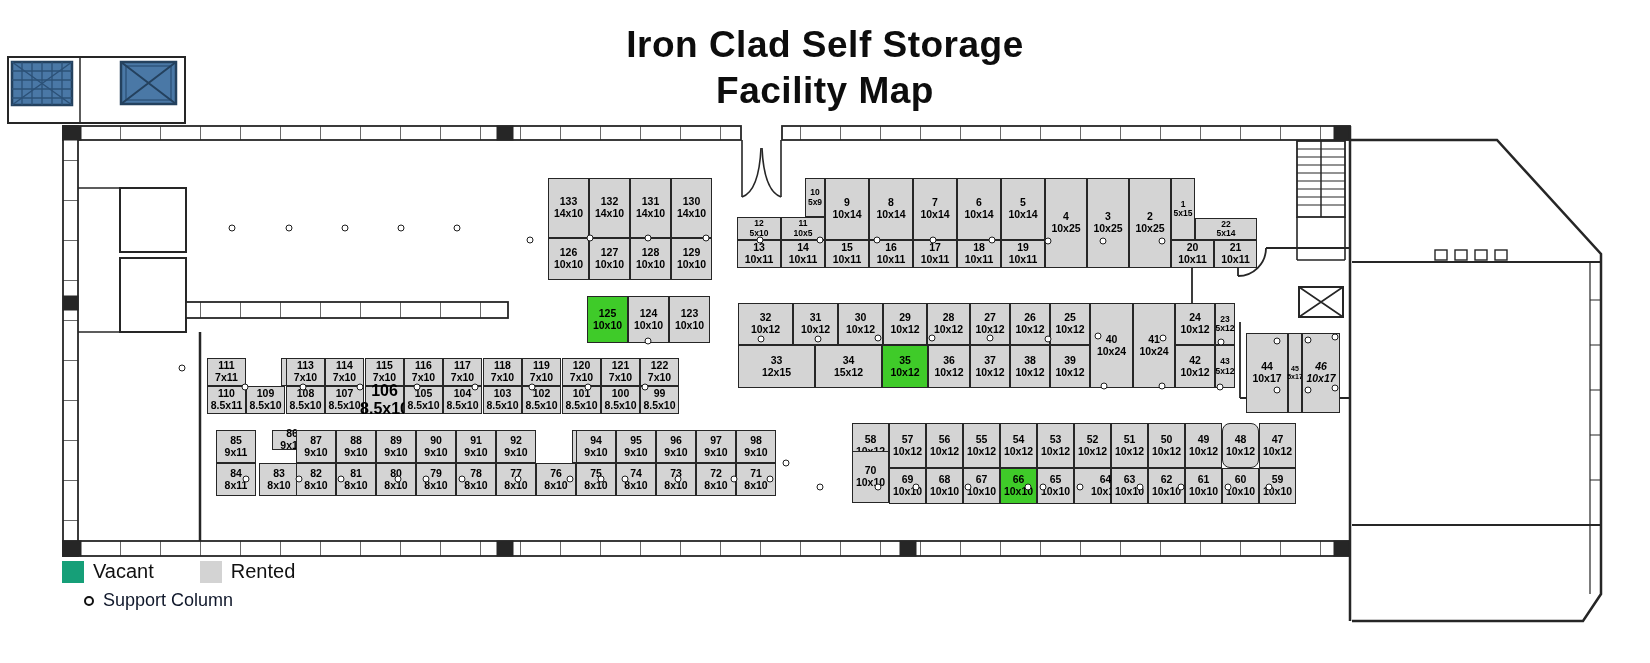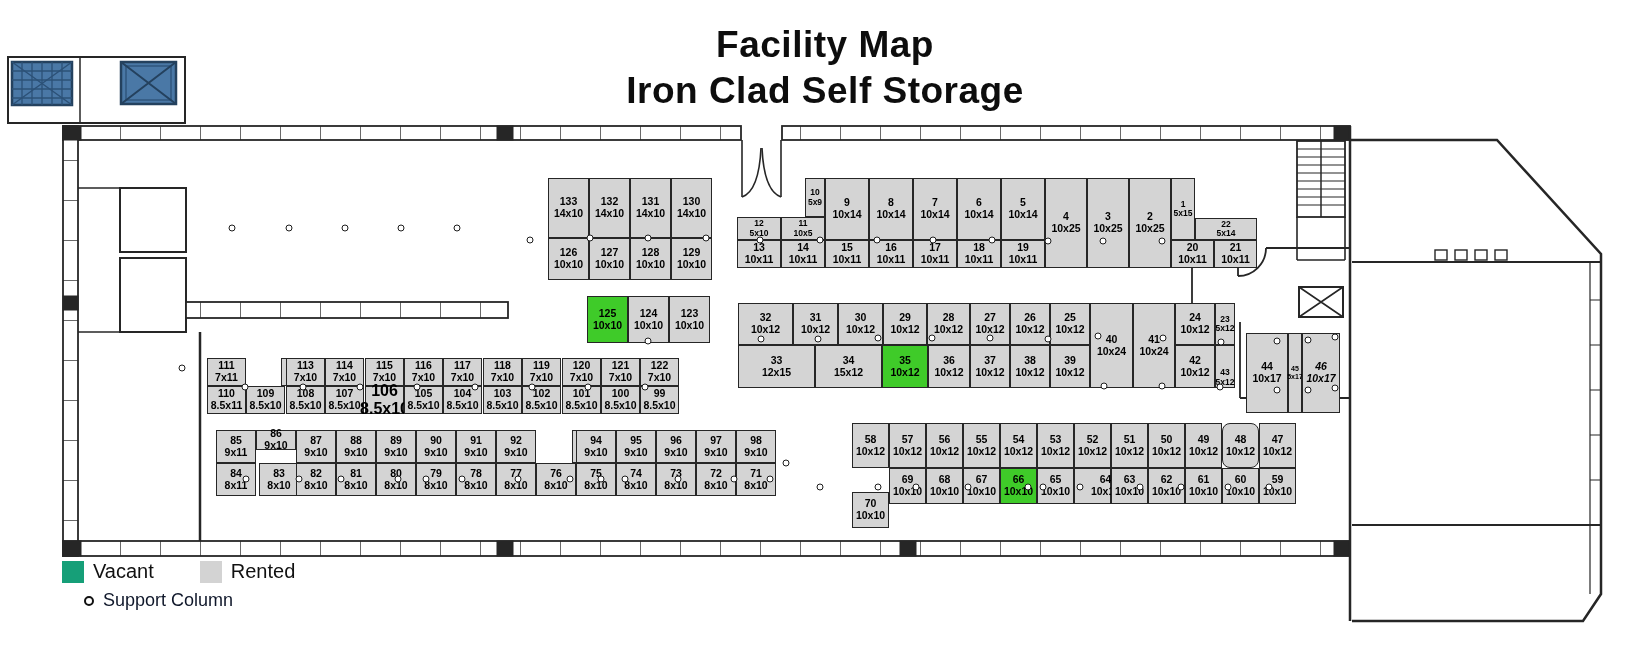"Facility Map" div { order: before "Iron Clad Self Storage" -> after "Iron Clad Self Storage" }
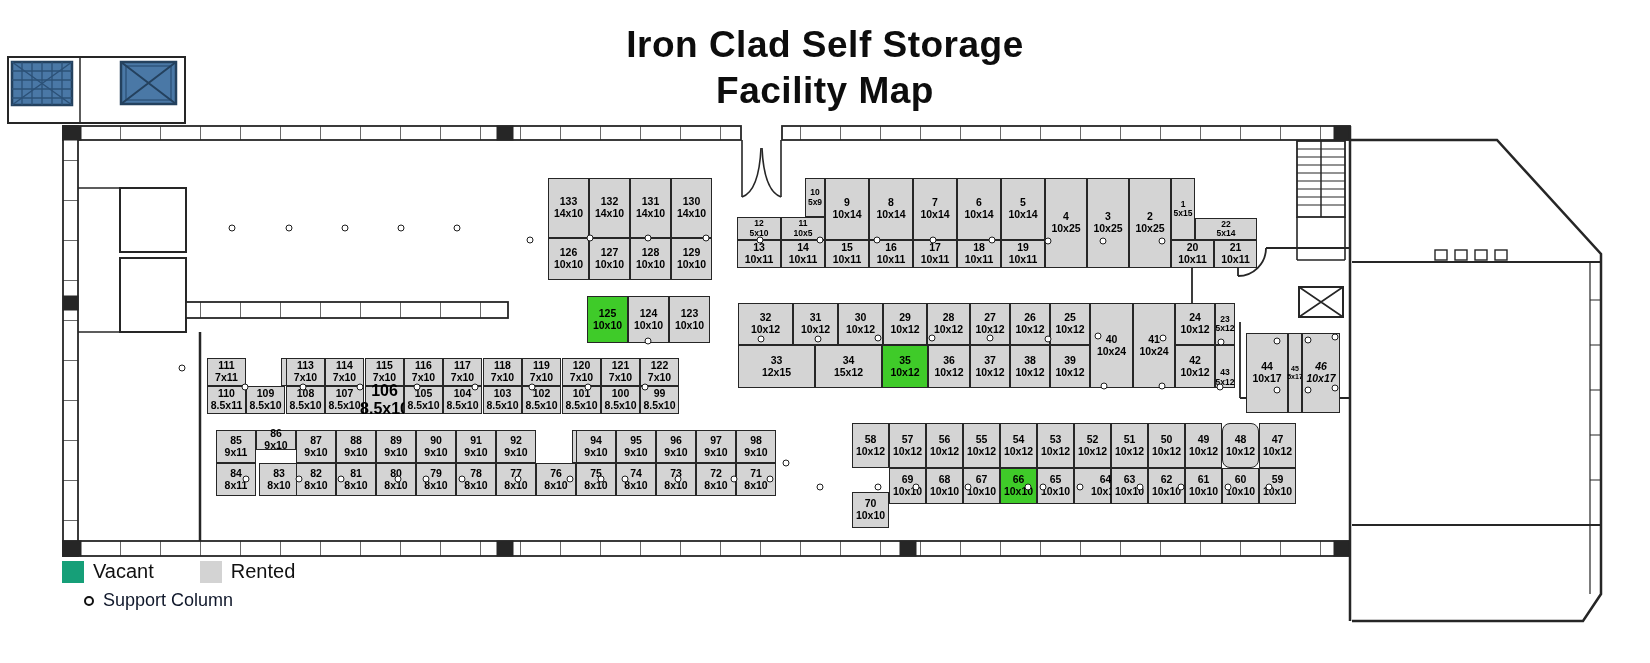"43" div.unit { justify-content: flex-end -> none }
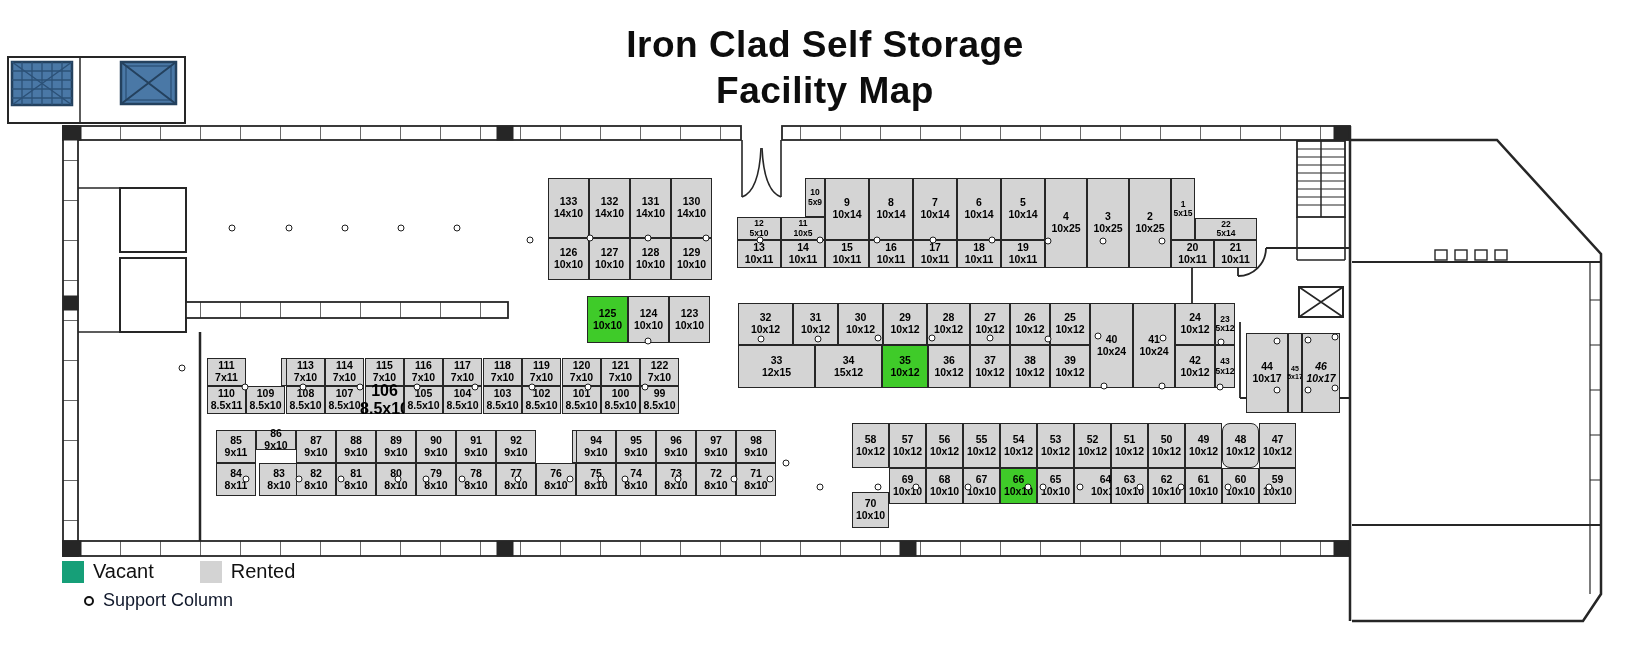"86" div.unit { left: 256px -> 272px }
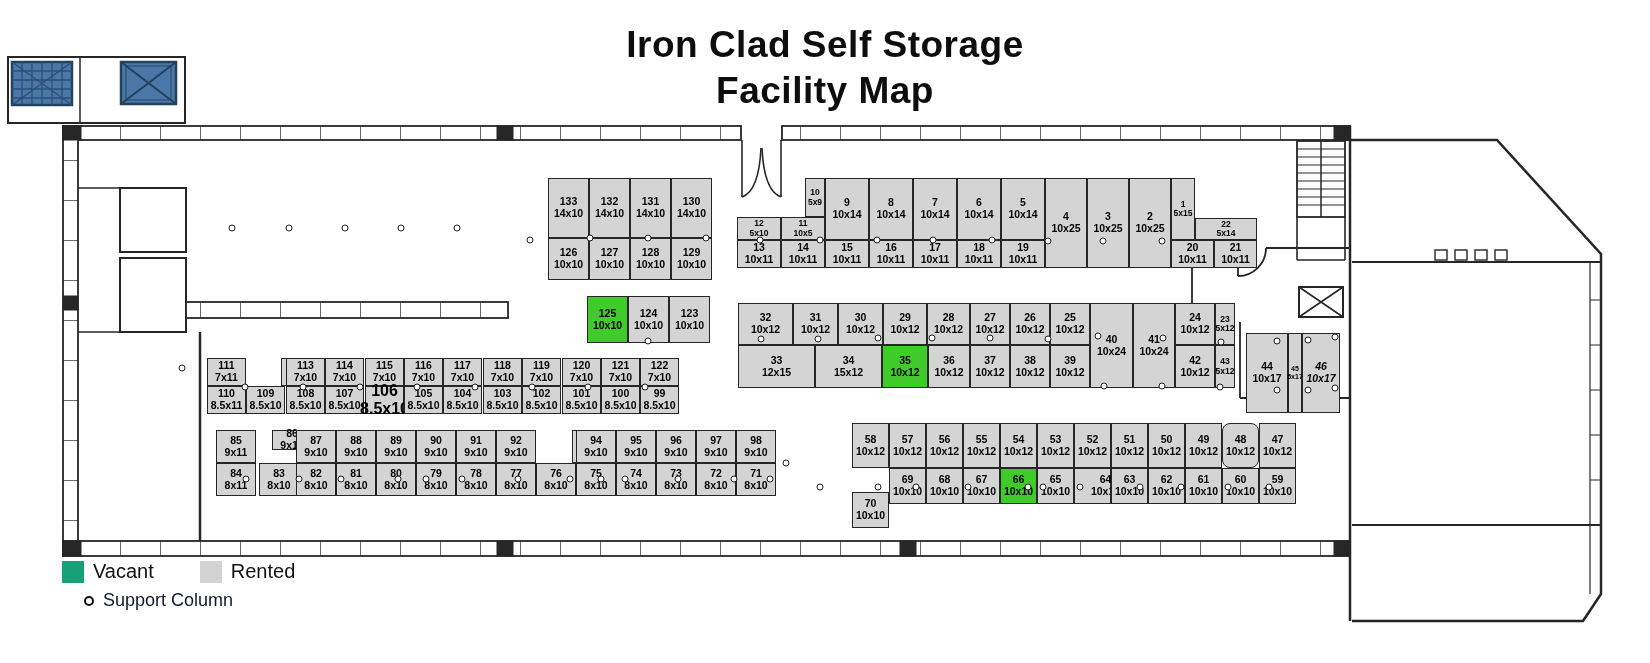"70" div.unit { height: 36px -> 52px; top: 492px -> 451px }
